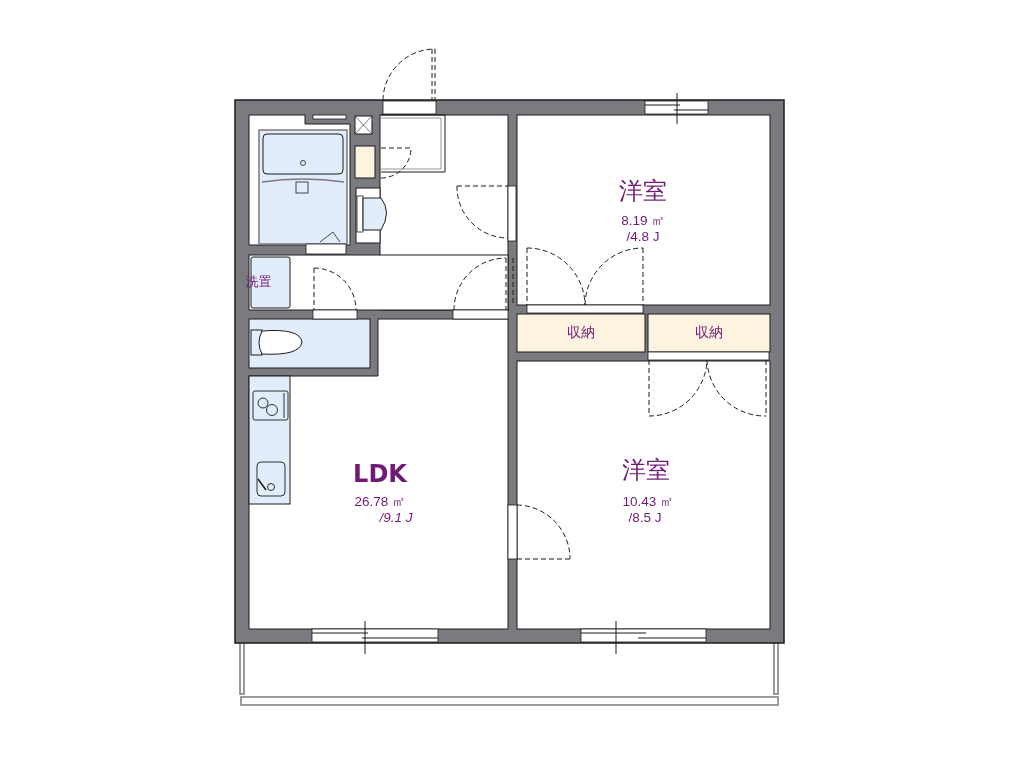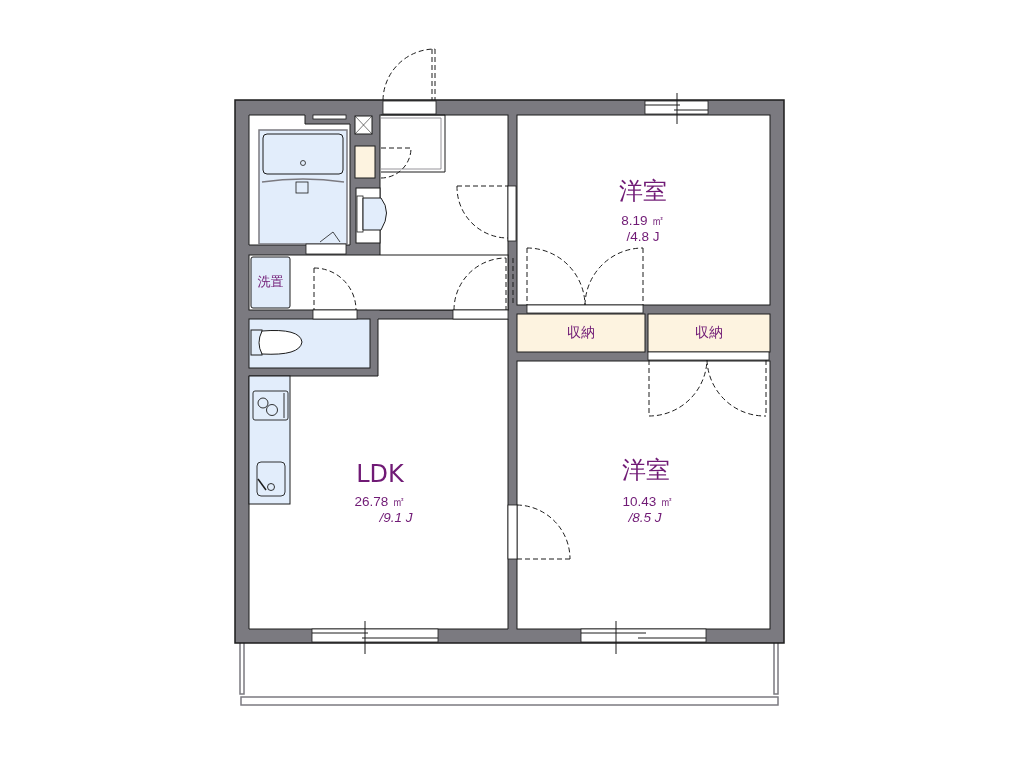"洗置" div.lbl { left: 251px -> 239px }
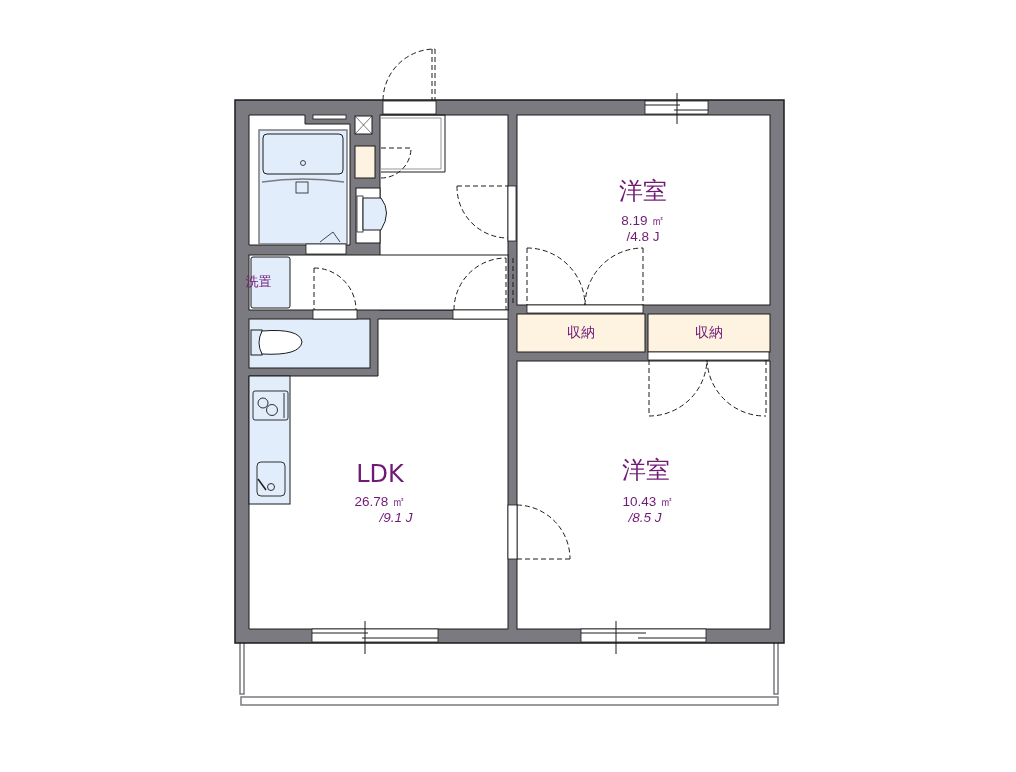"LDK" div.lbl { font-weight: none -> bold }
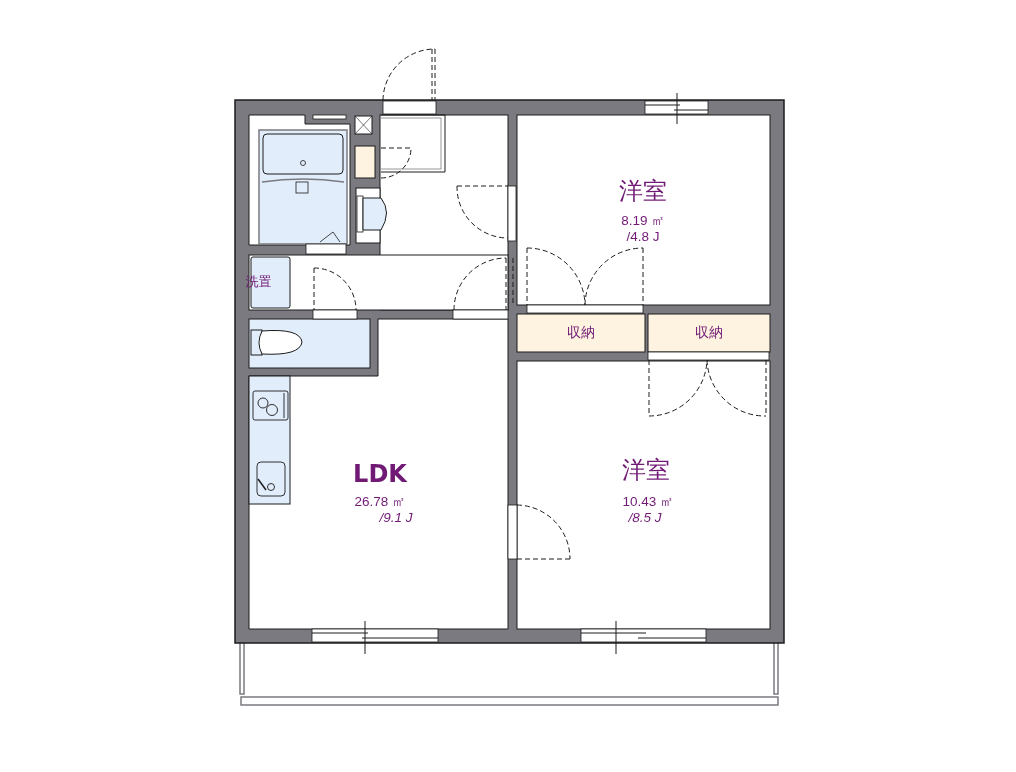"/8.5 J" div.lbl { font-style: italic -> none }
